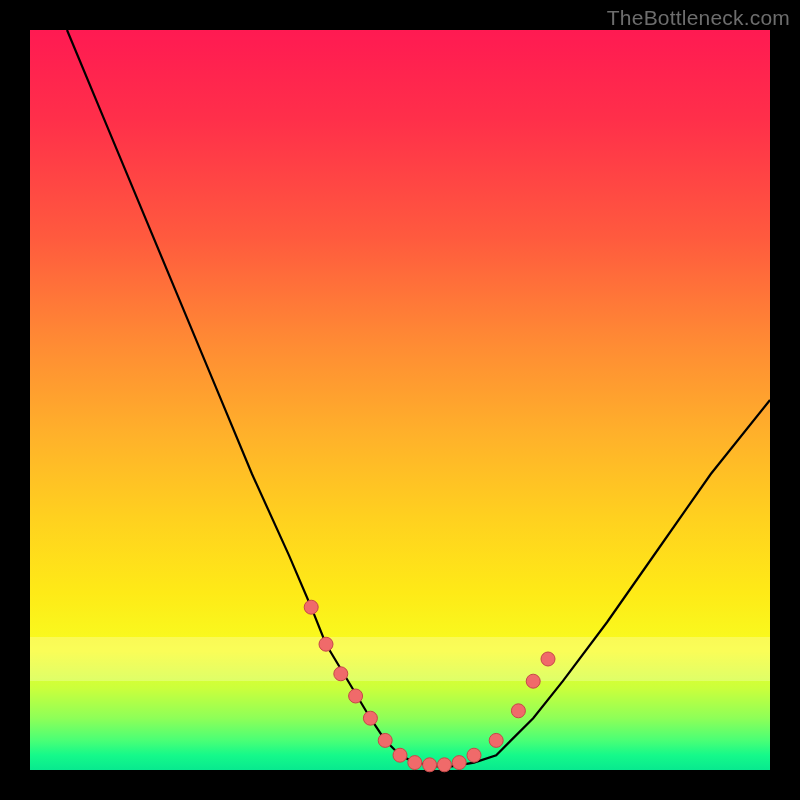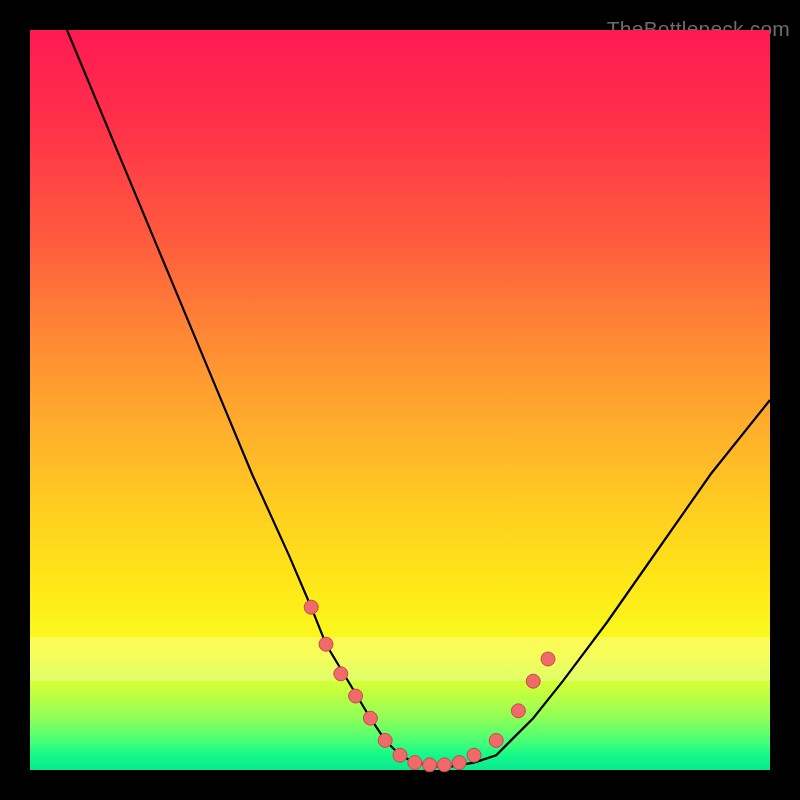"TheBottleneck.com" .watermark { margin-top: 11px -> none }
